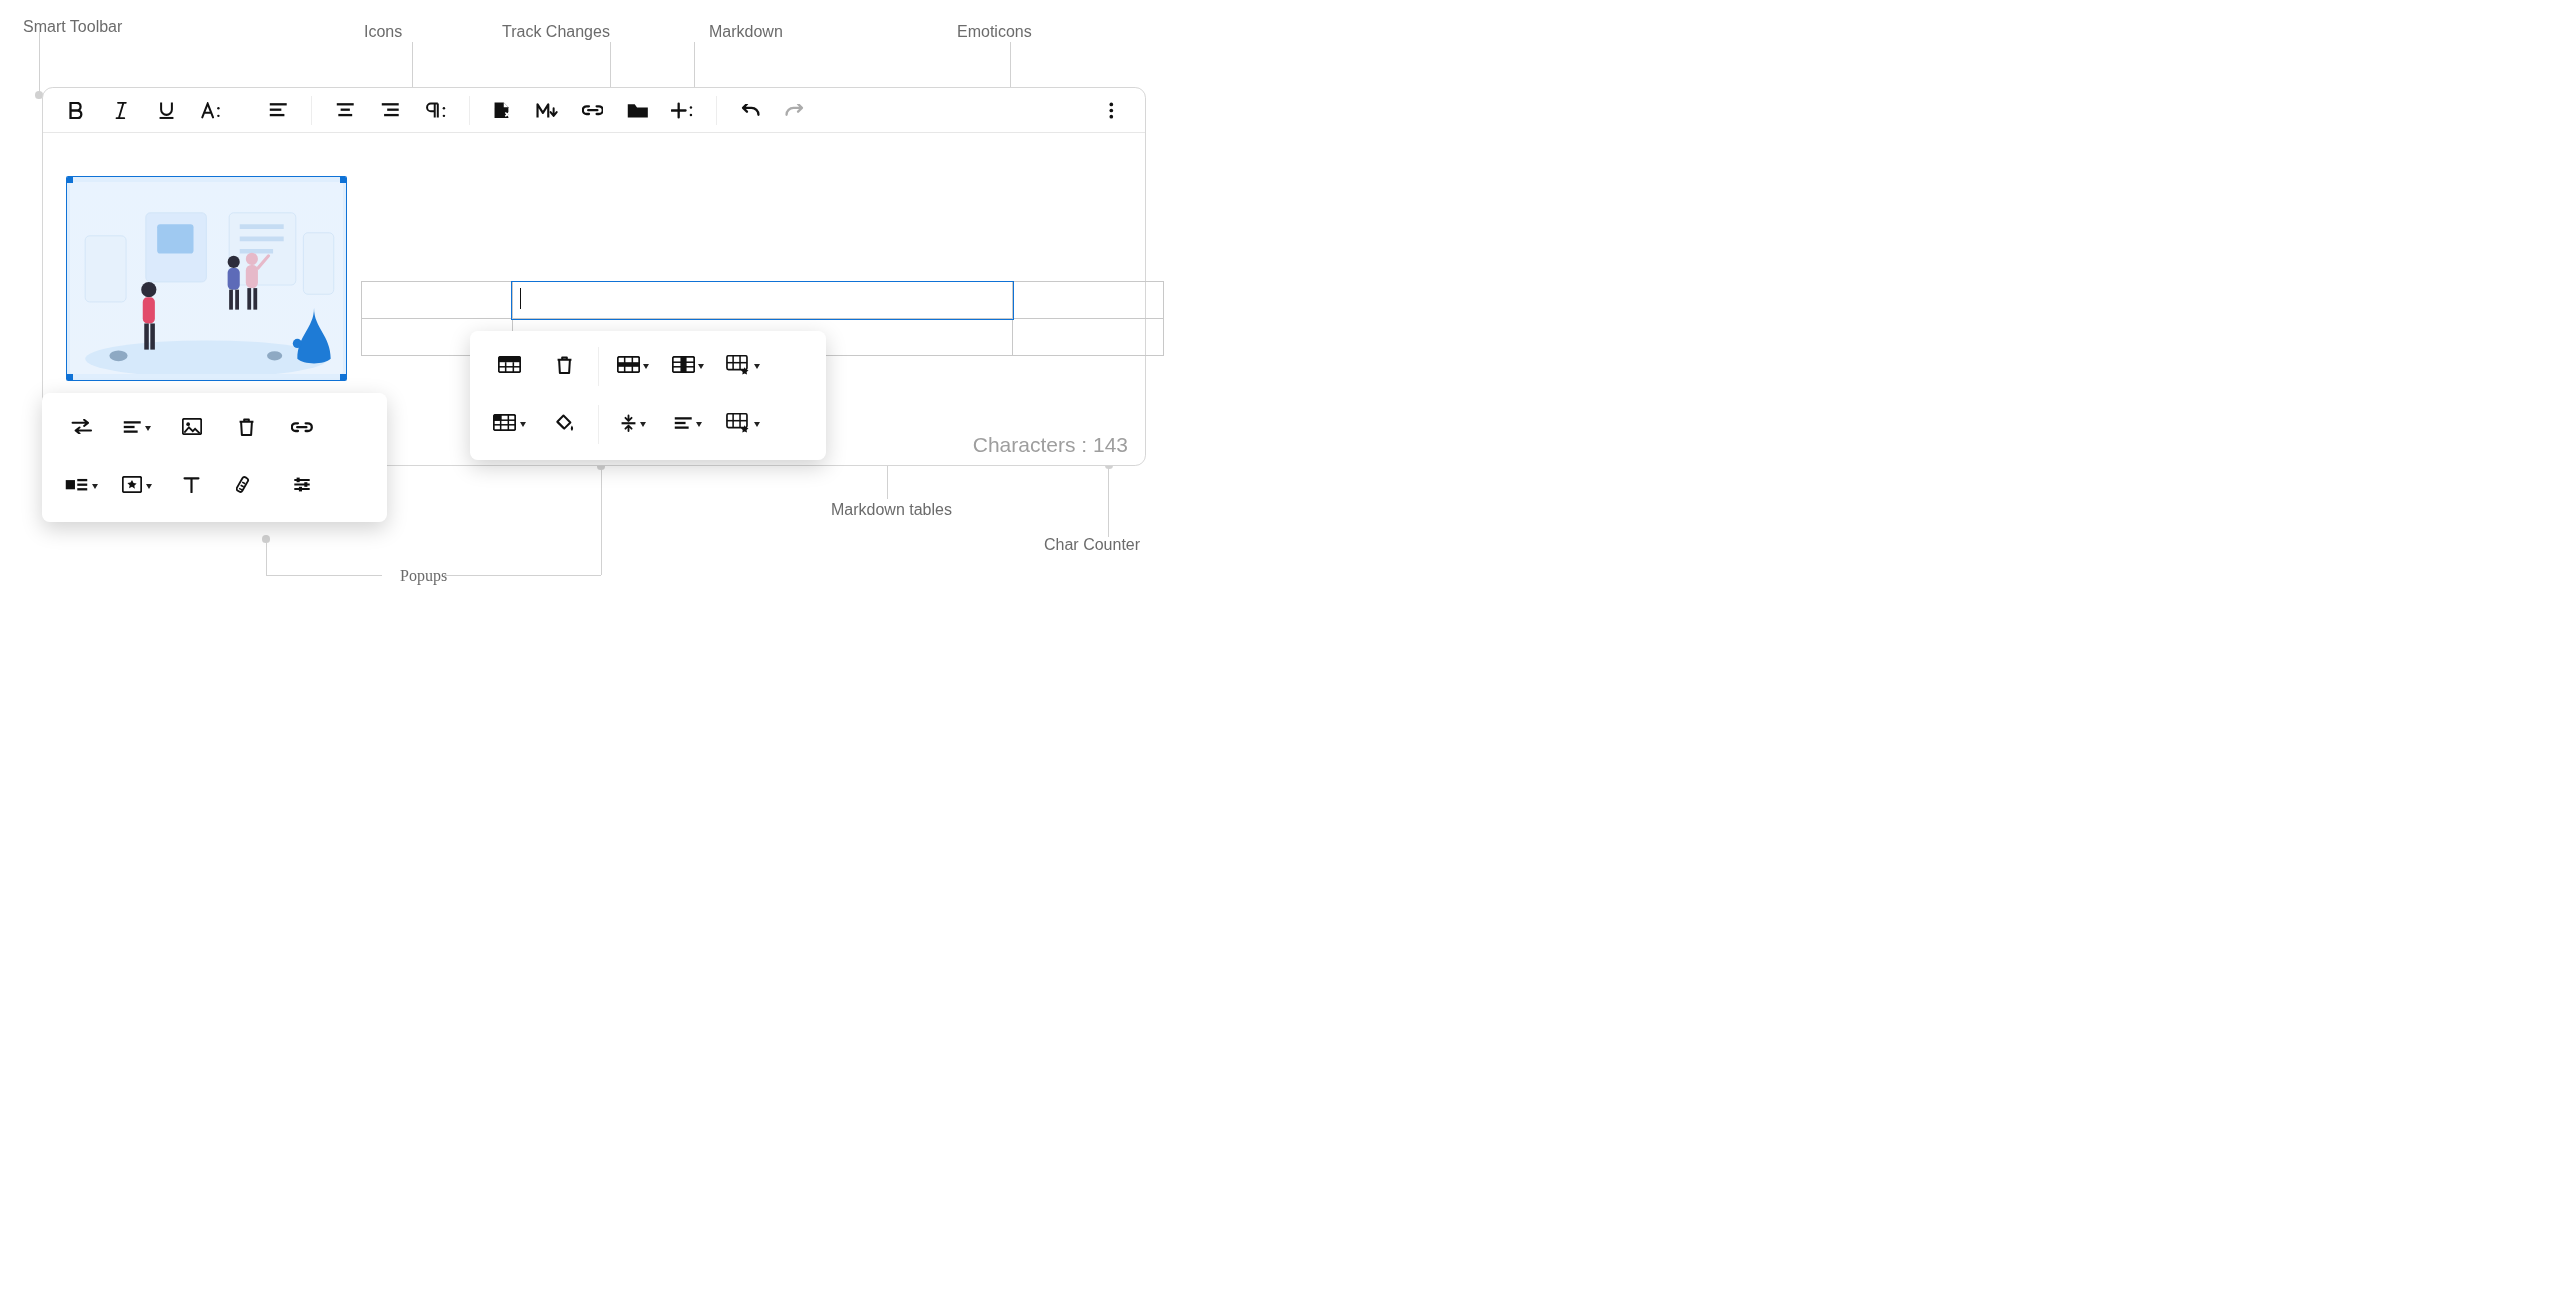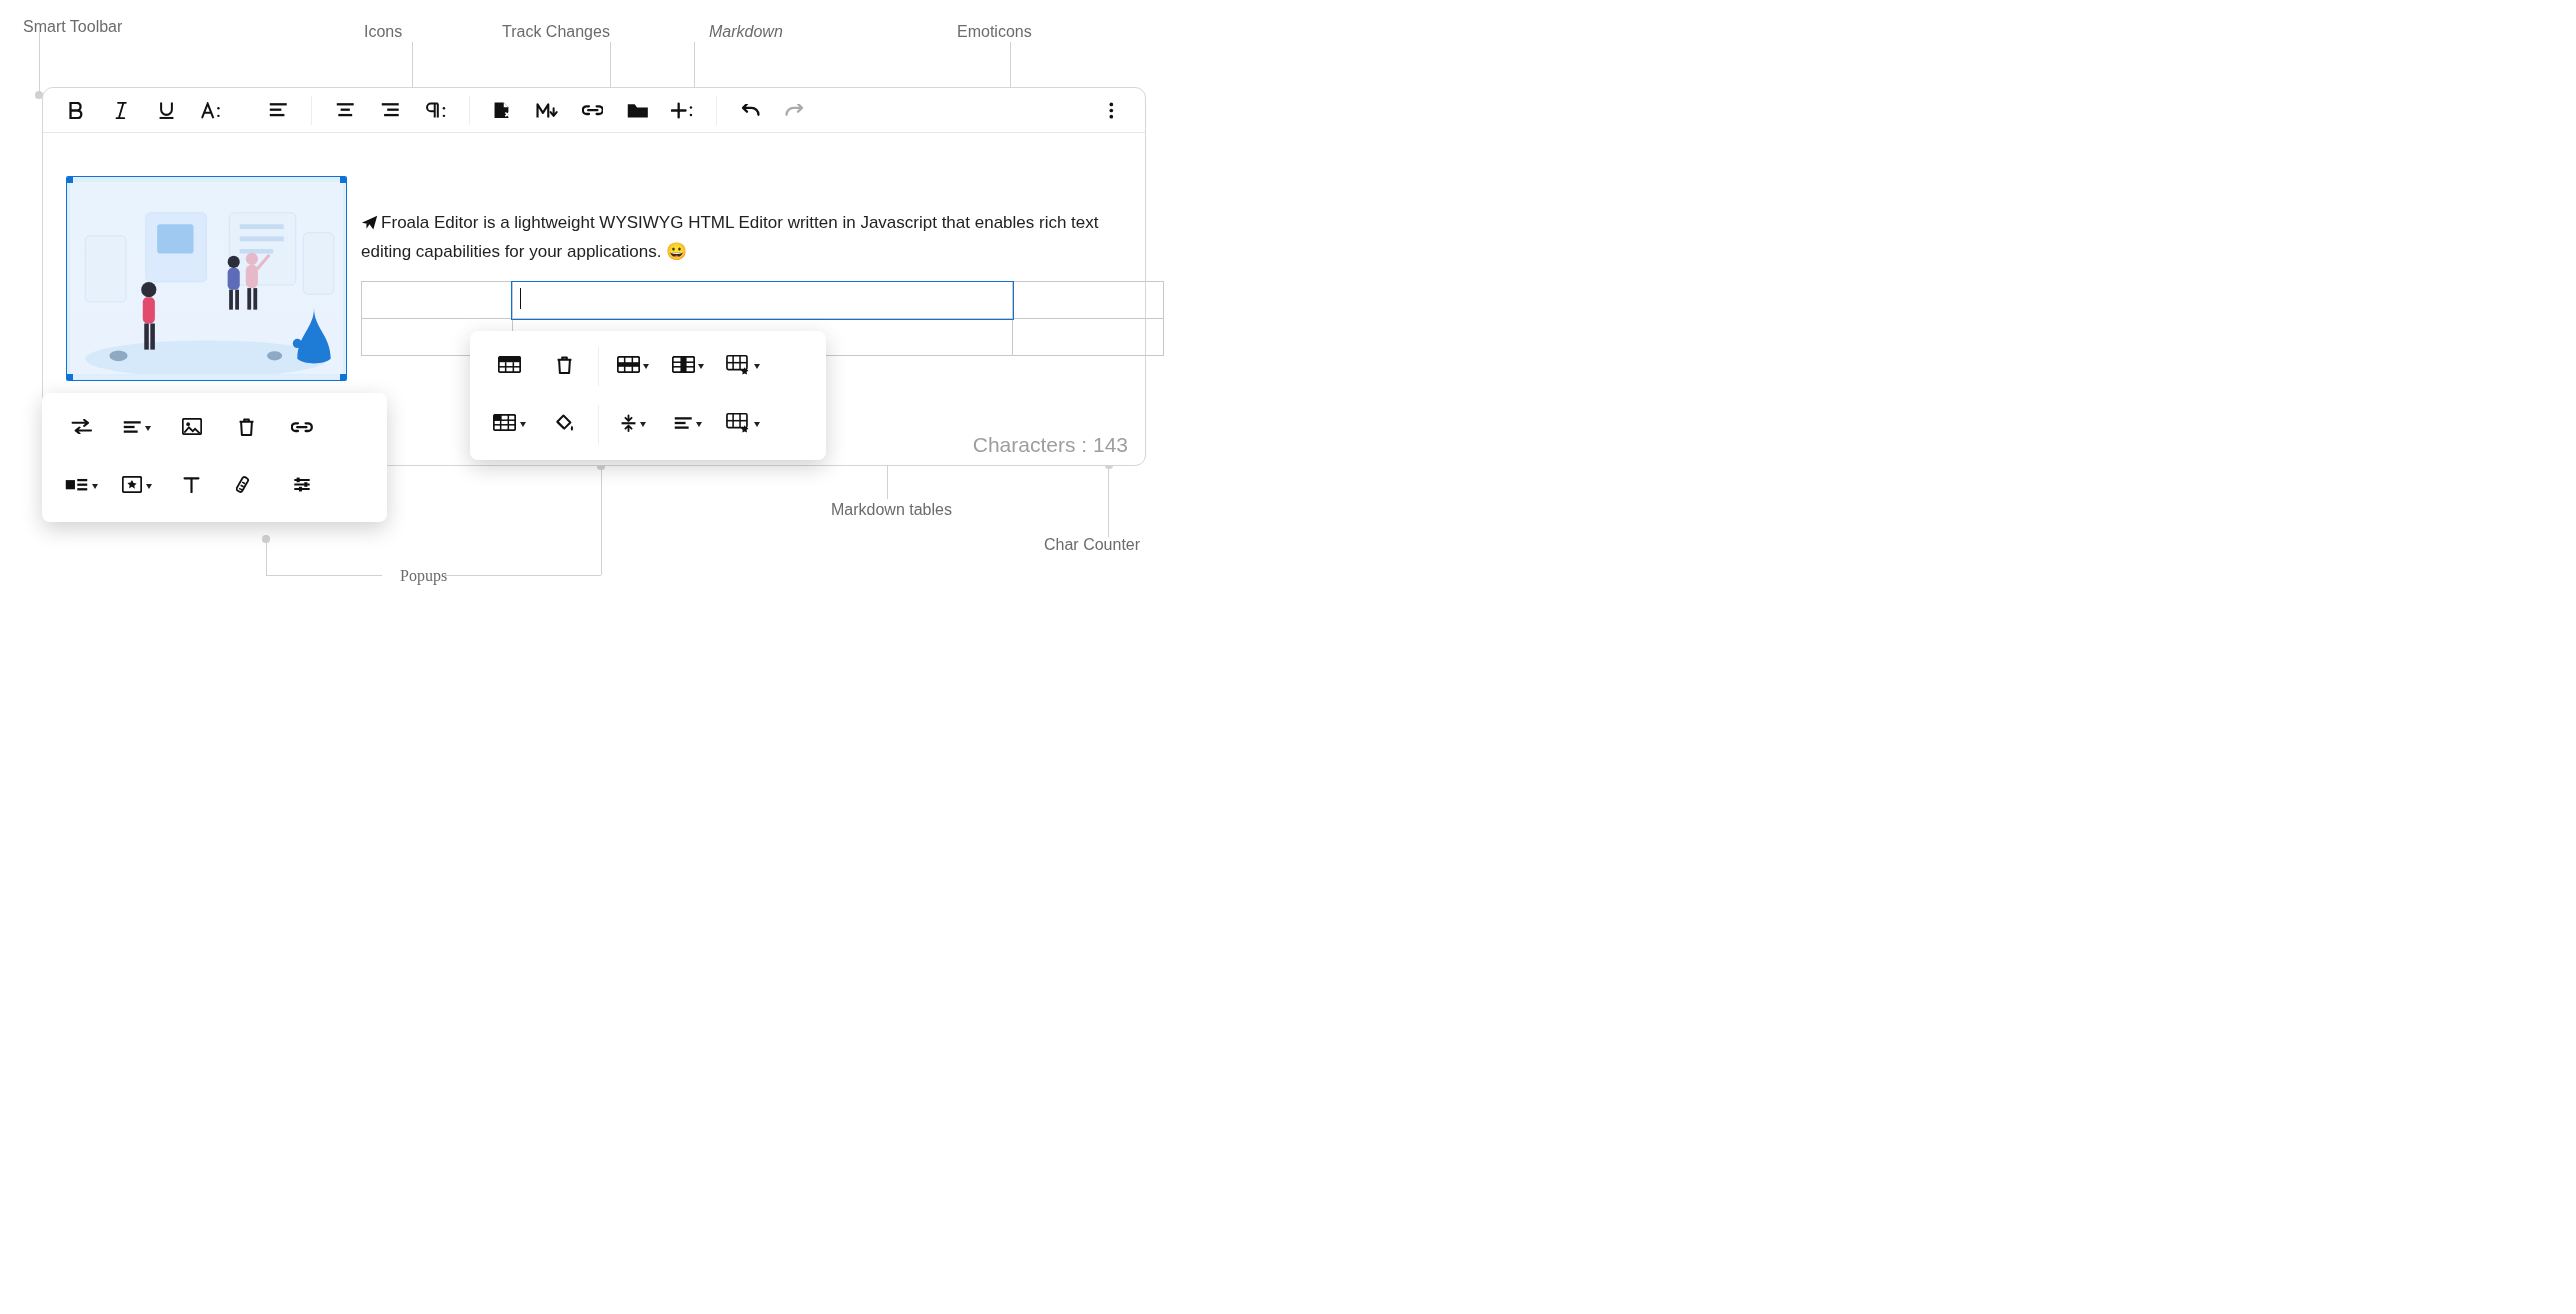"Markdown" div.annotation { font-style: italic -> none }
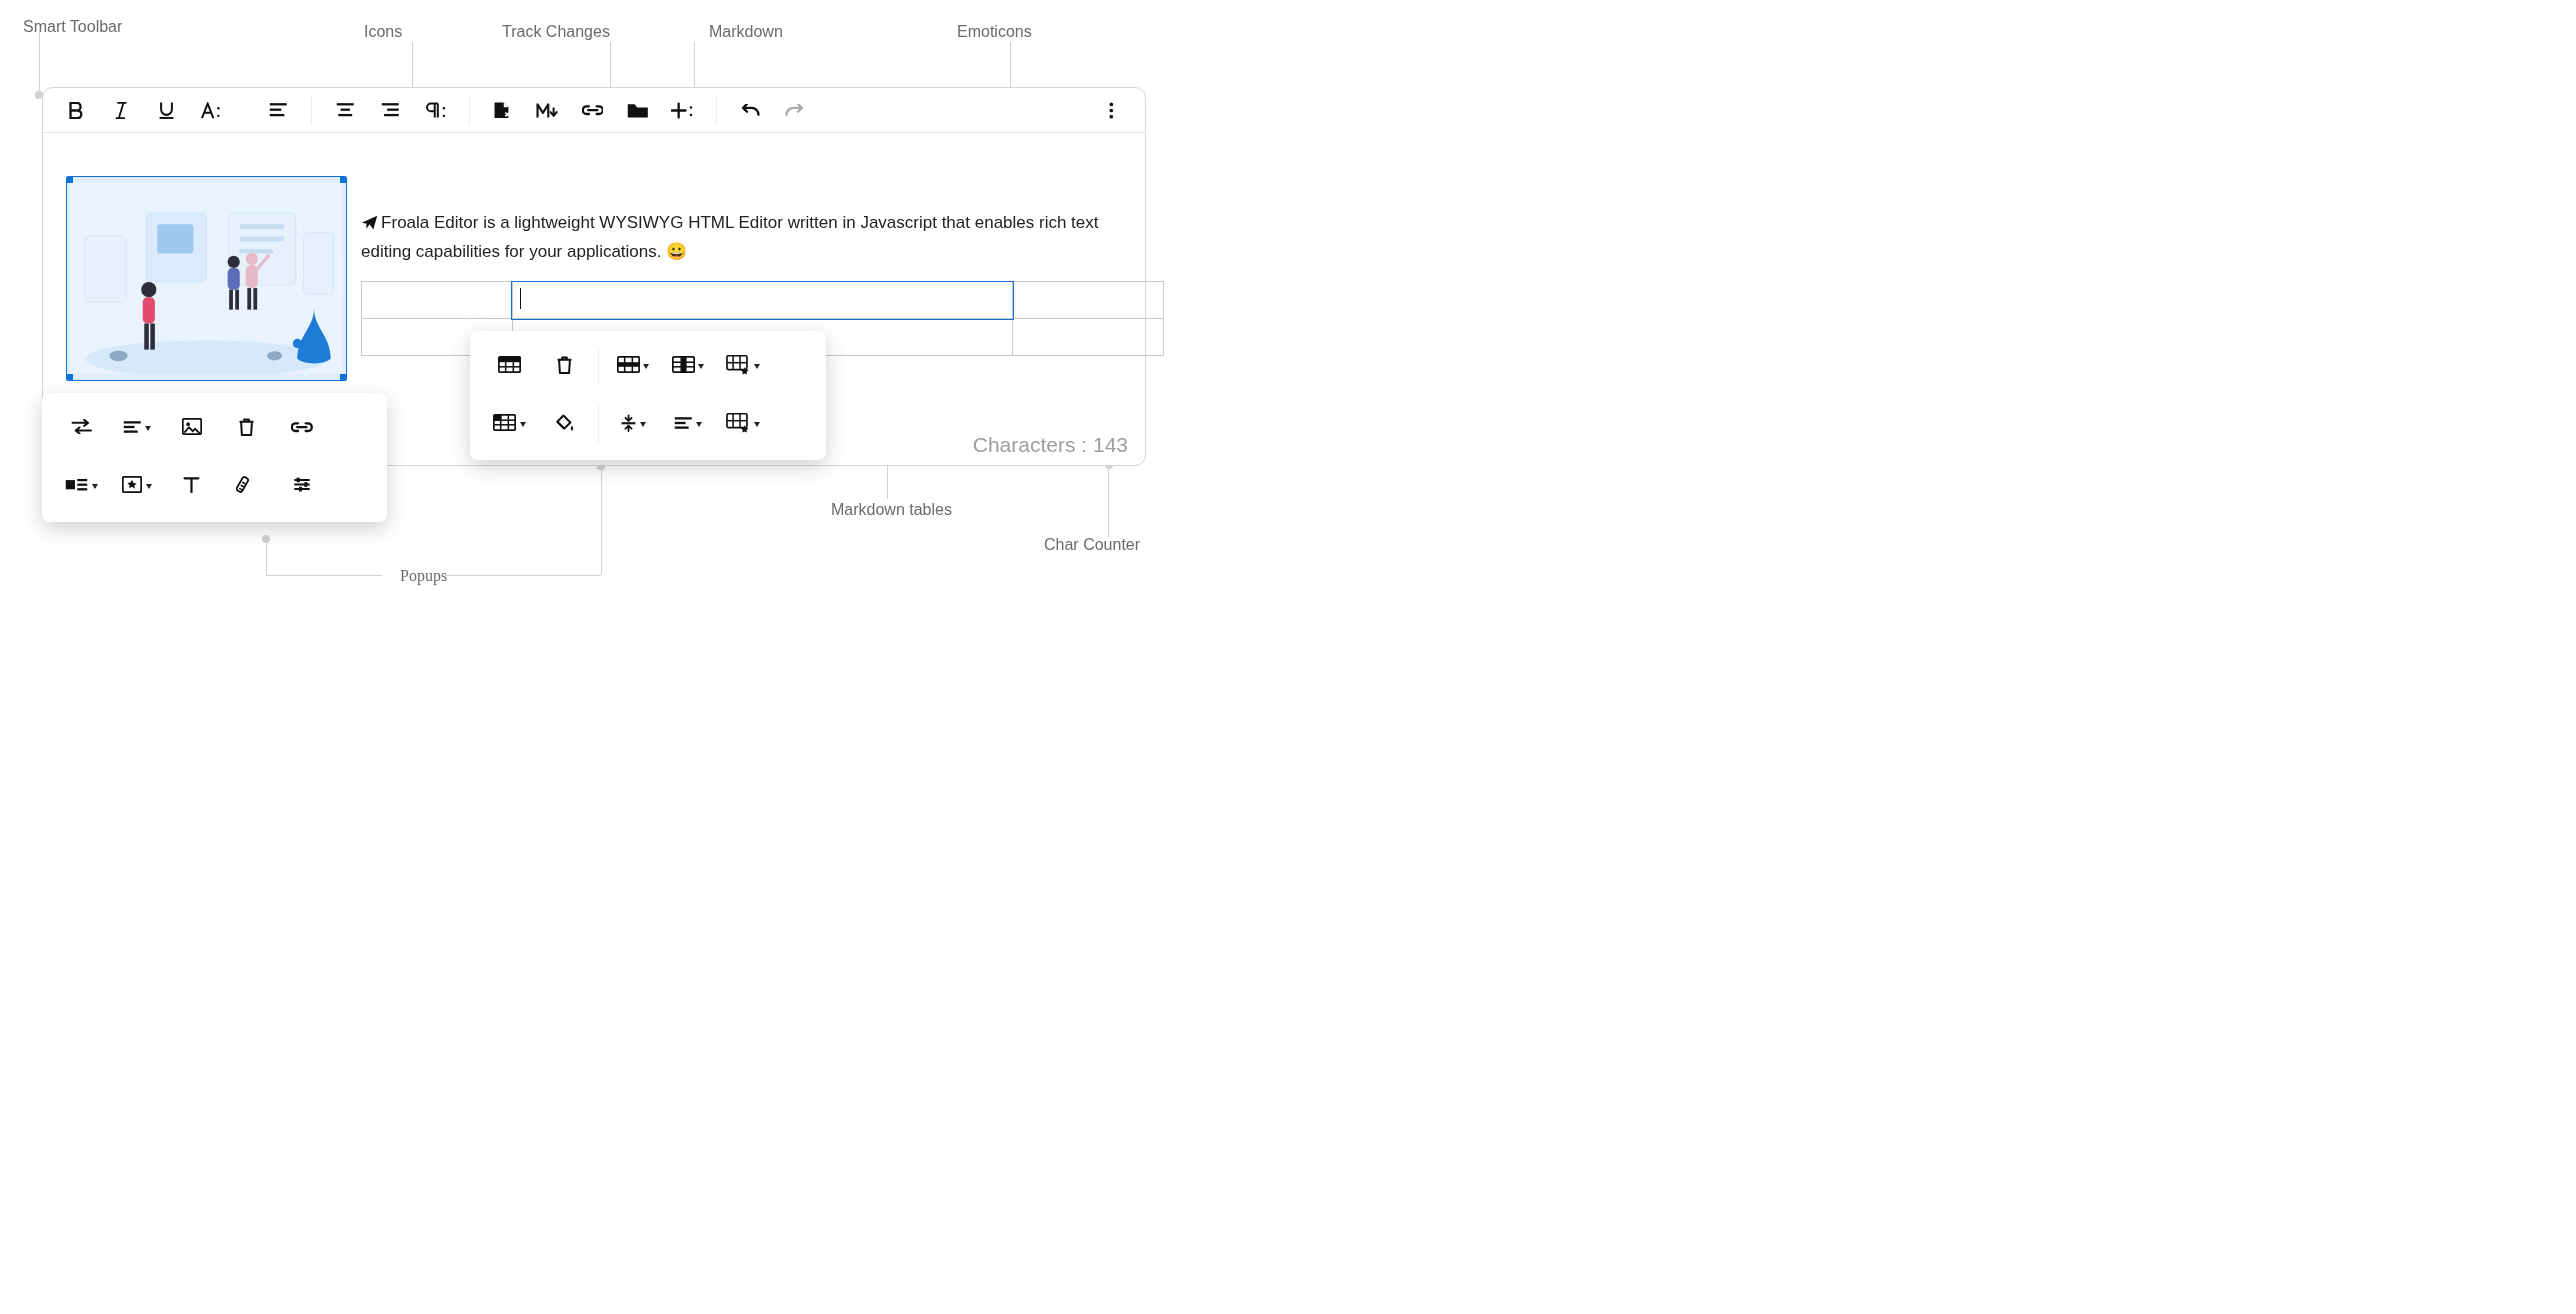"Froala Editor is a lightweight" div.para { html: <div> <span><svg> <path></path> <path></path> </svg></span><span>Froala Editor is a lightweight WYSIWYG HTML Editor written in Javascript that enables rich text editing capabilities for your applications. </span><span>😀</span> </div> -> none }
